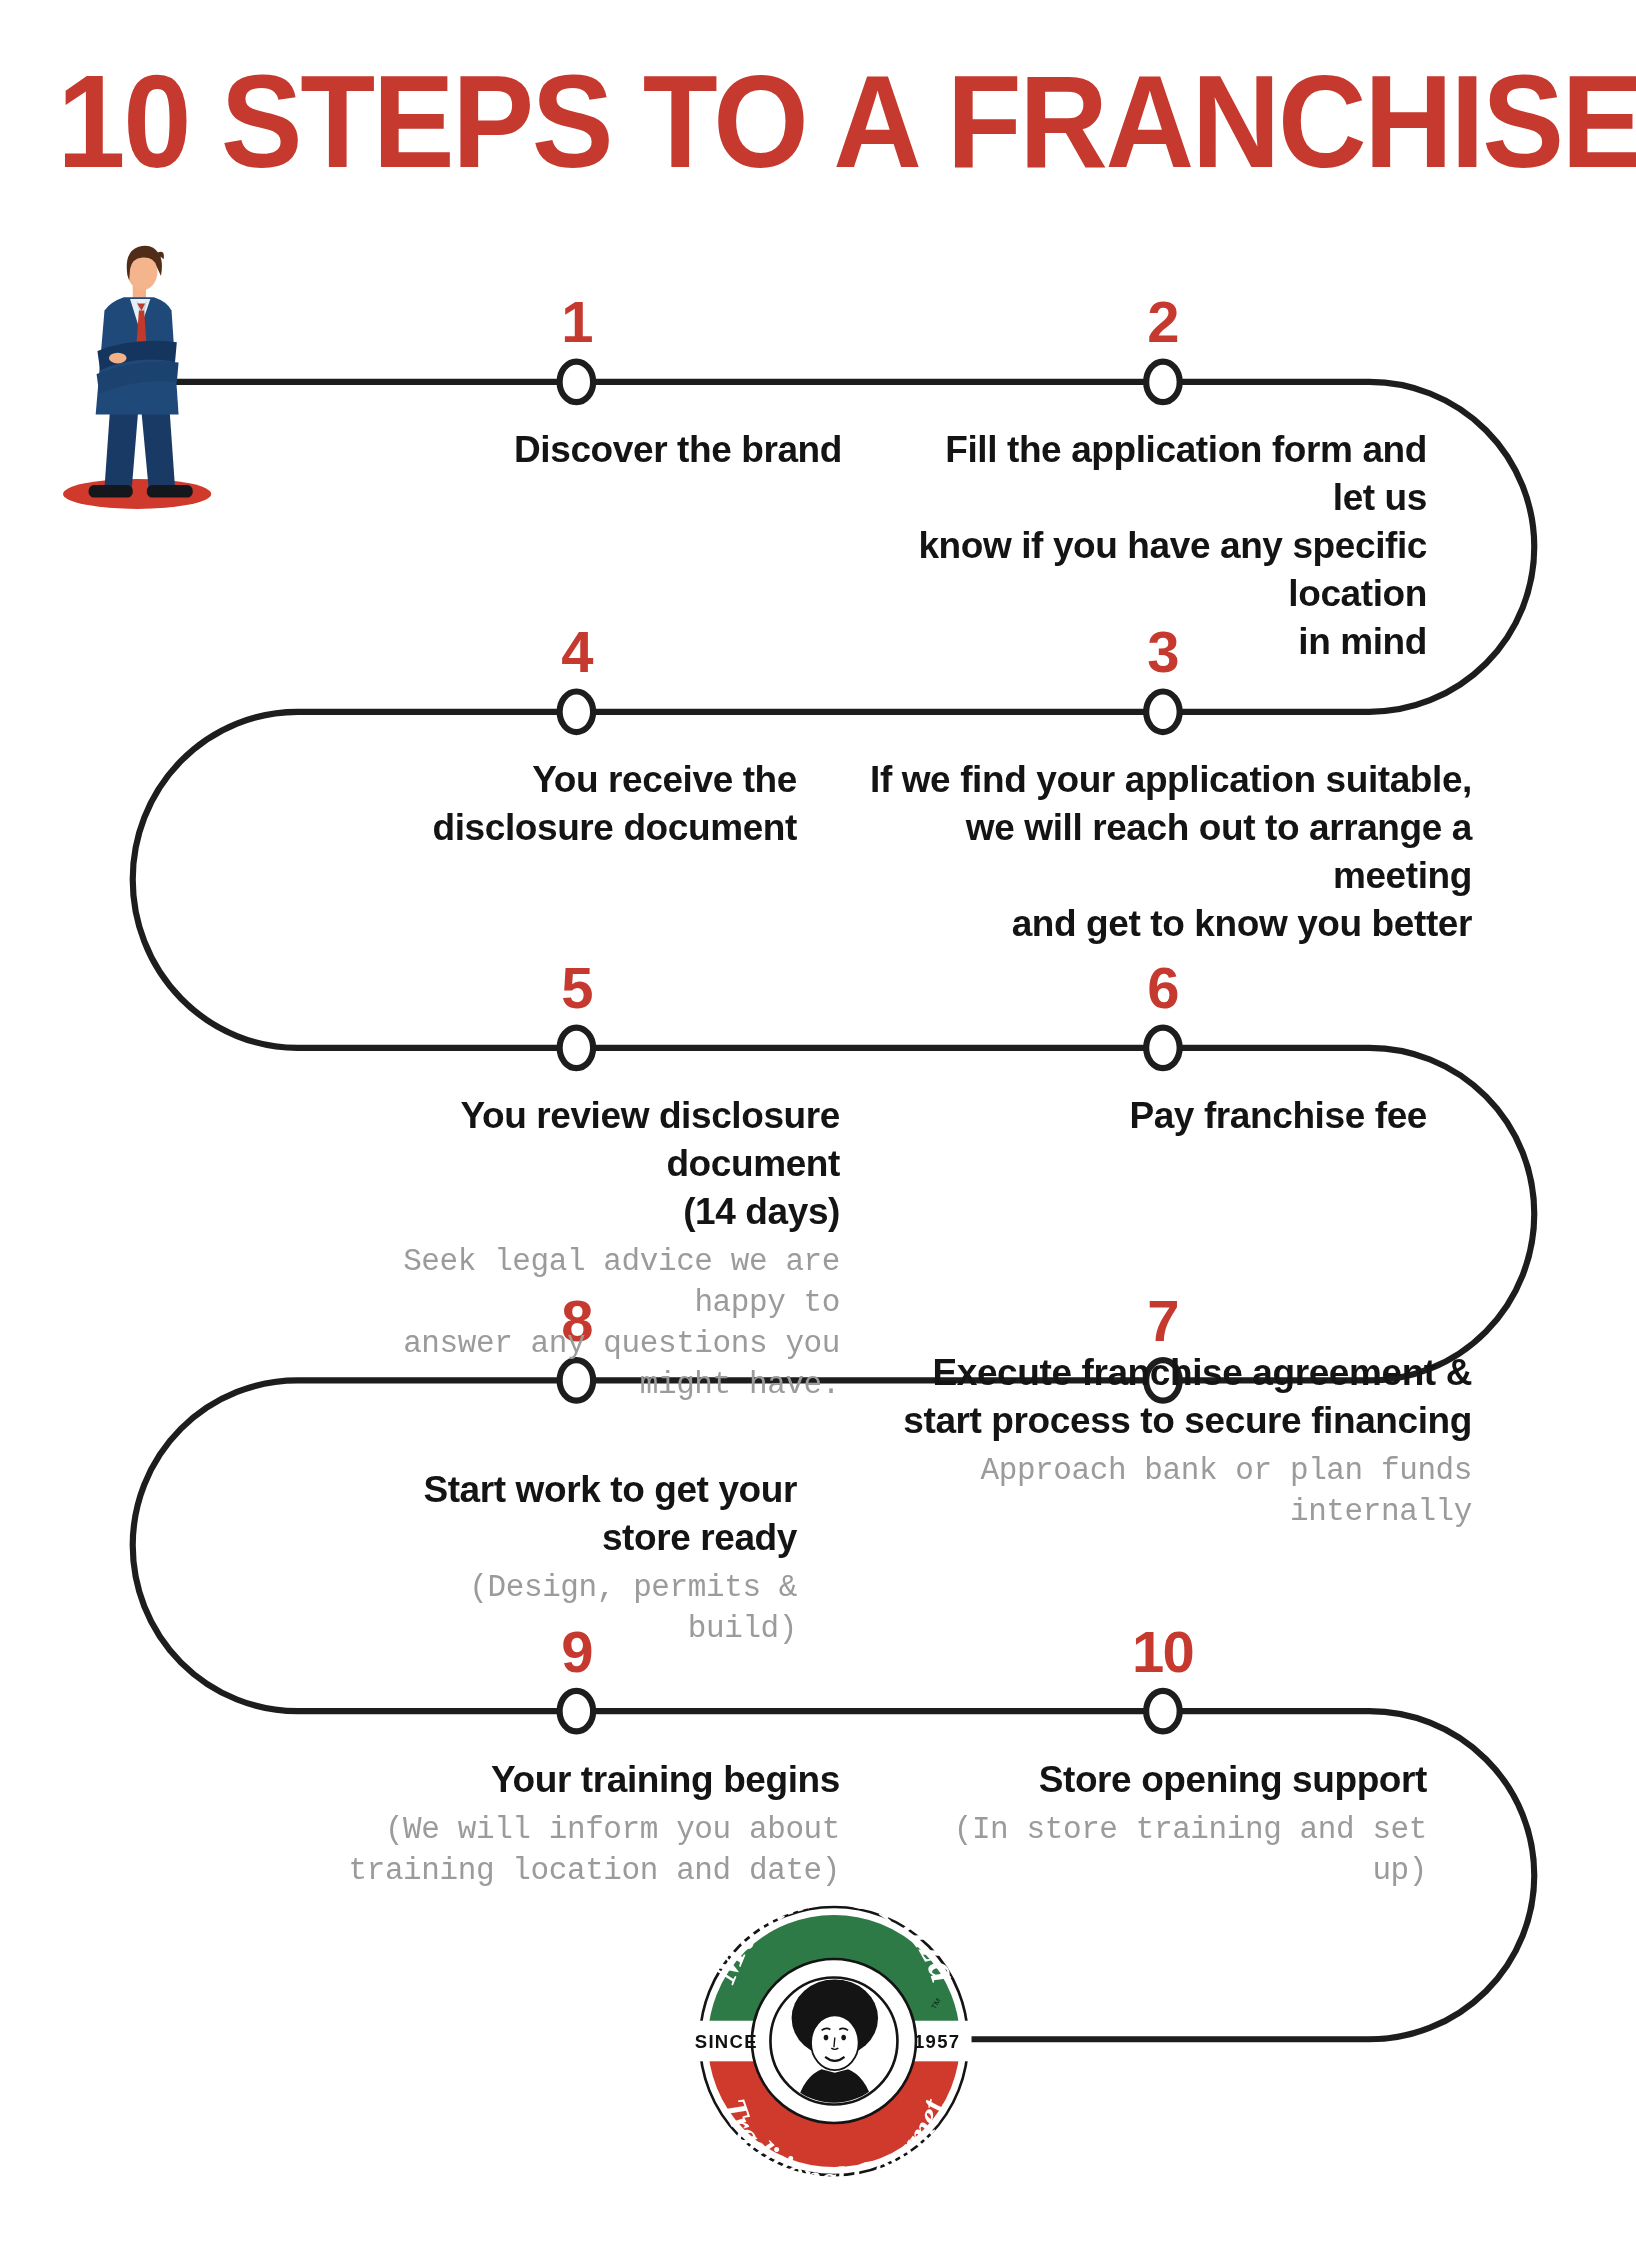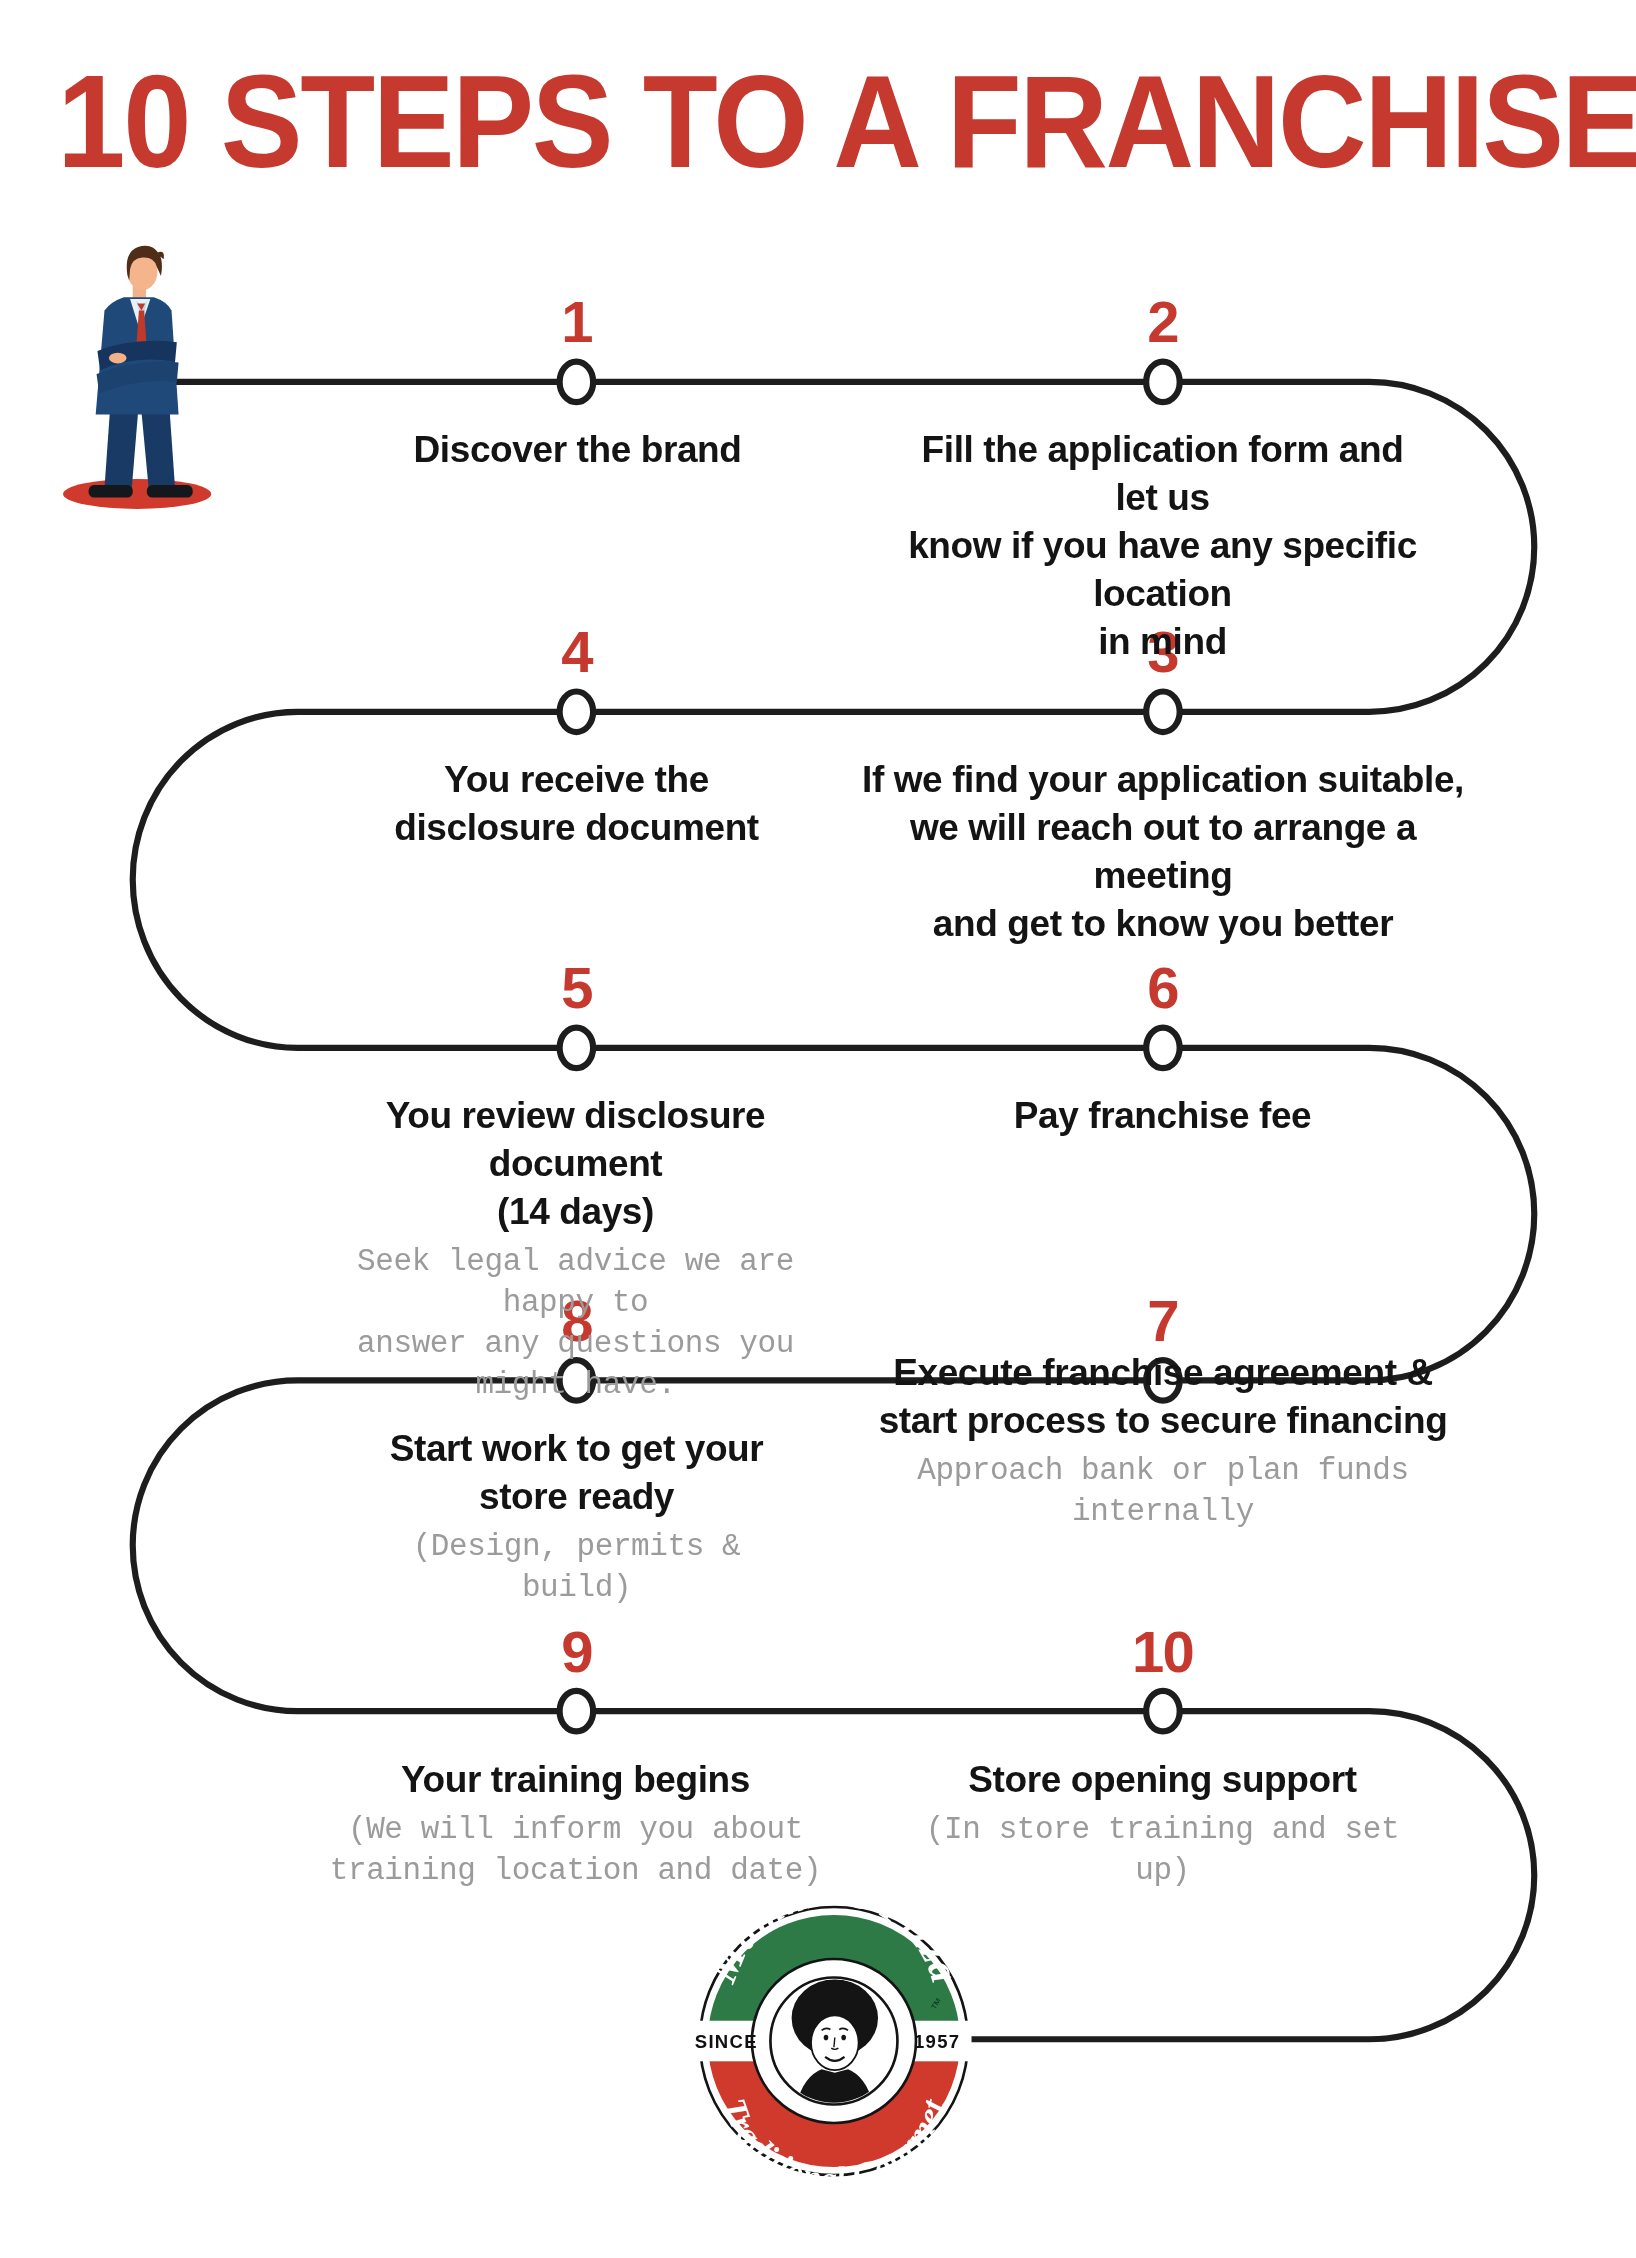"Discover the brand" .step { text-align: center -> right }
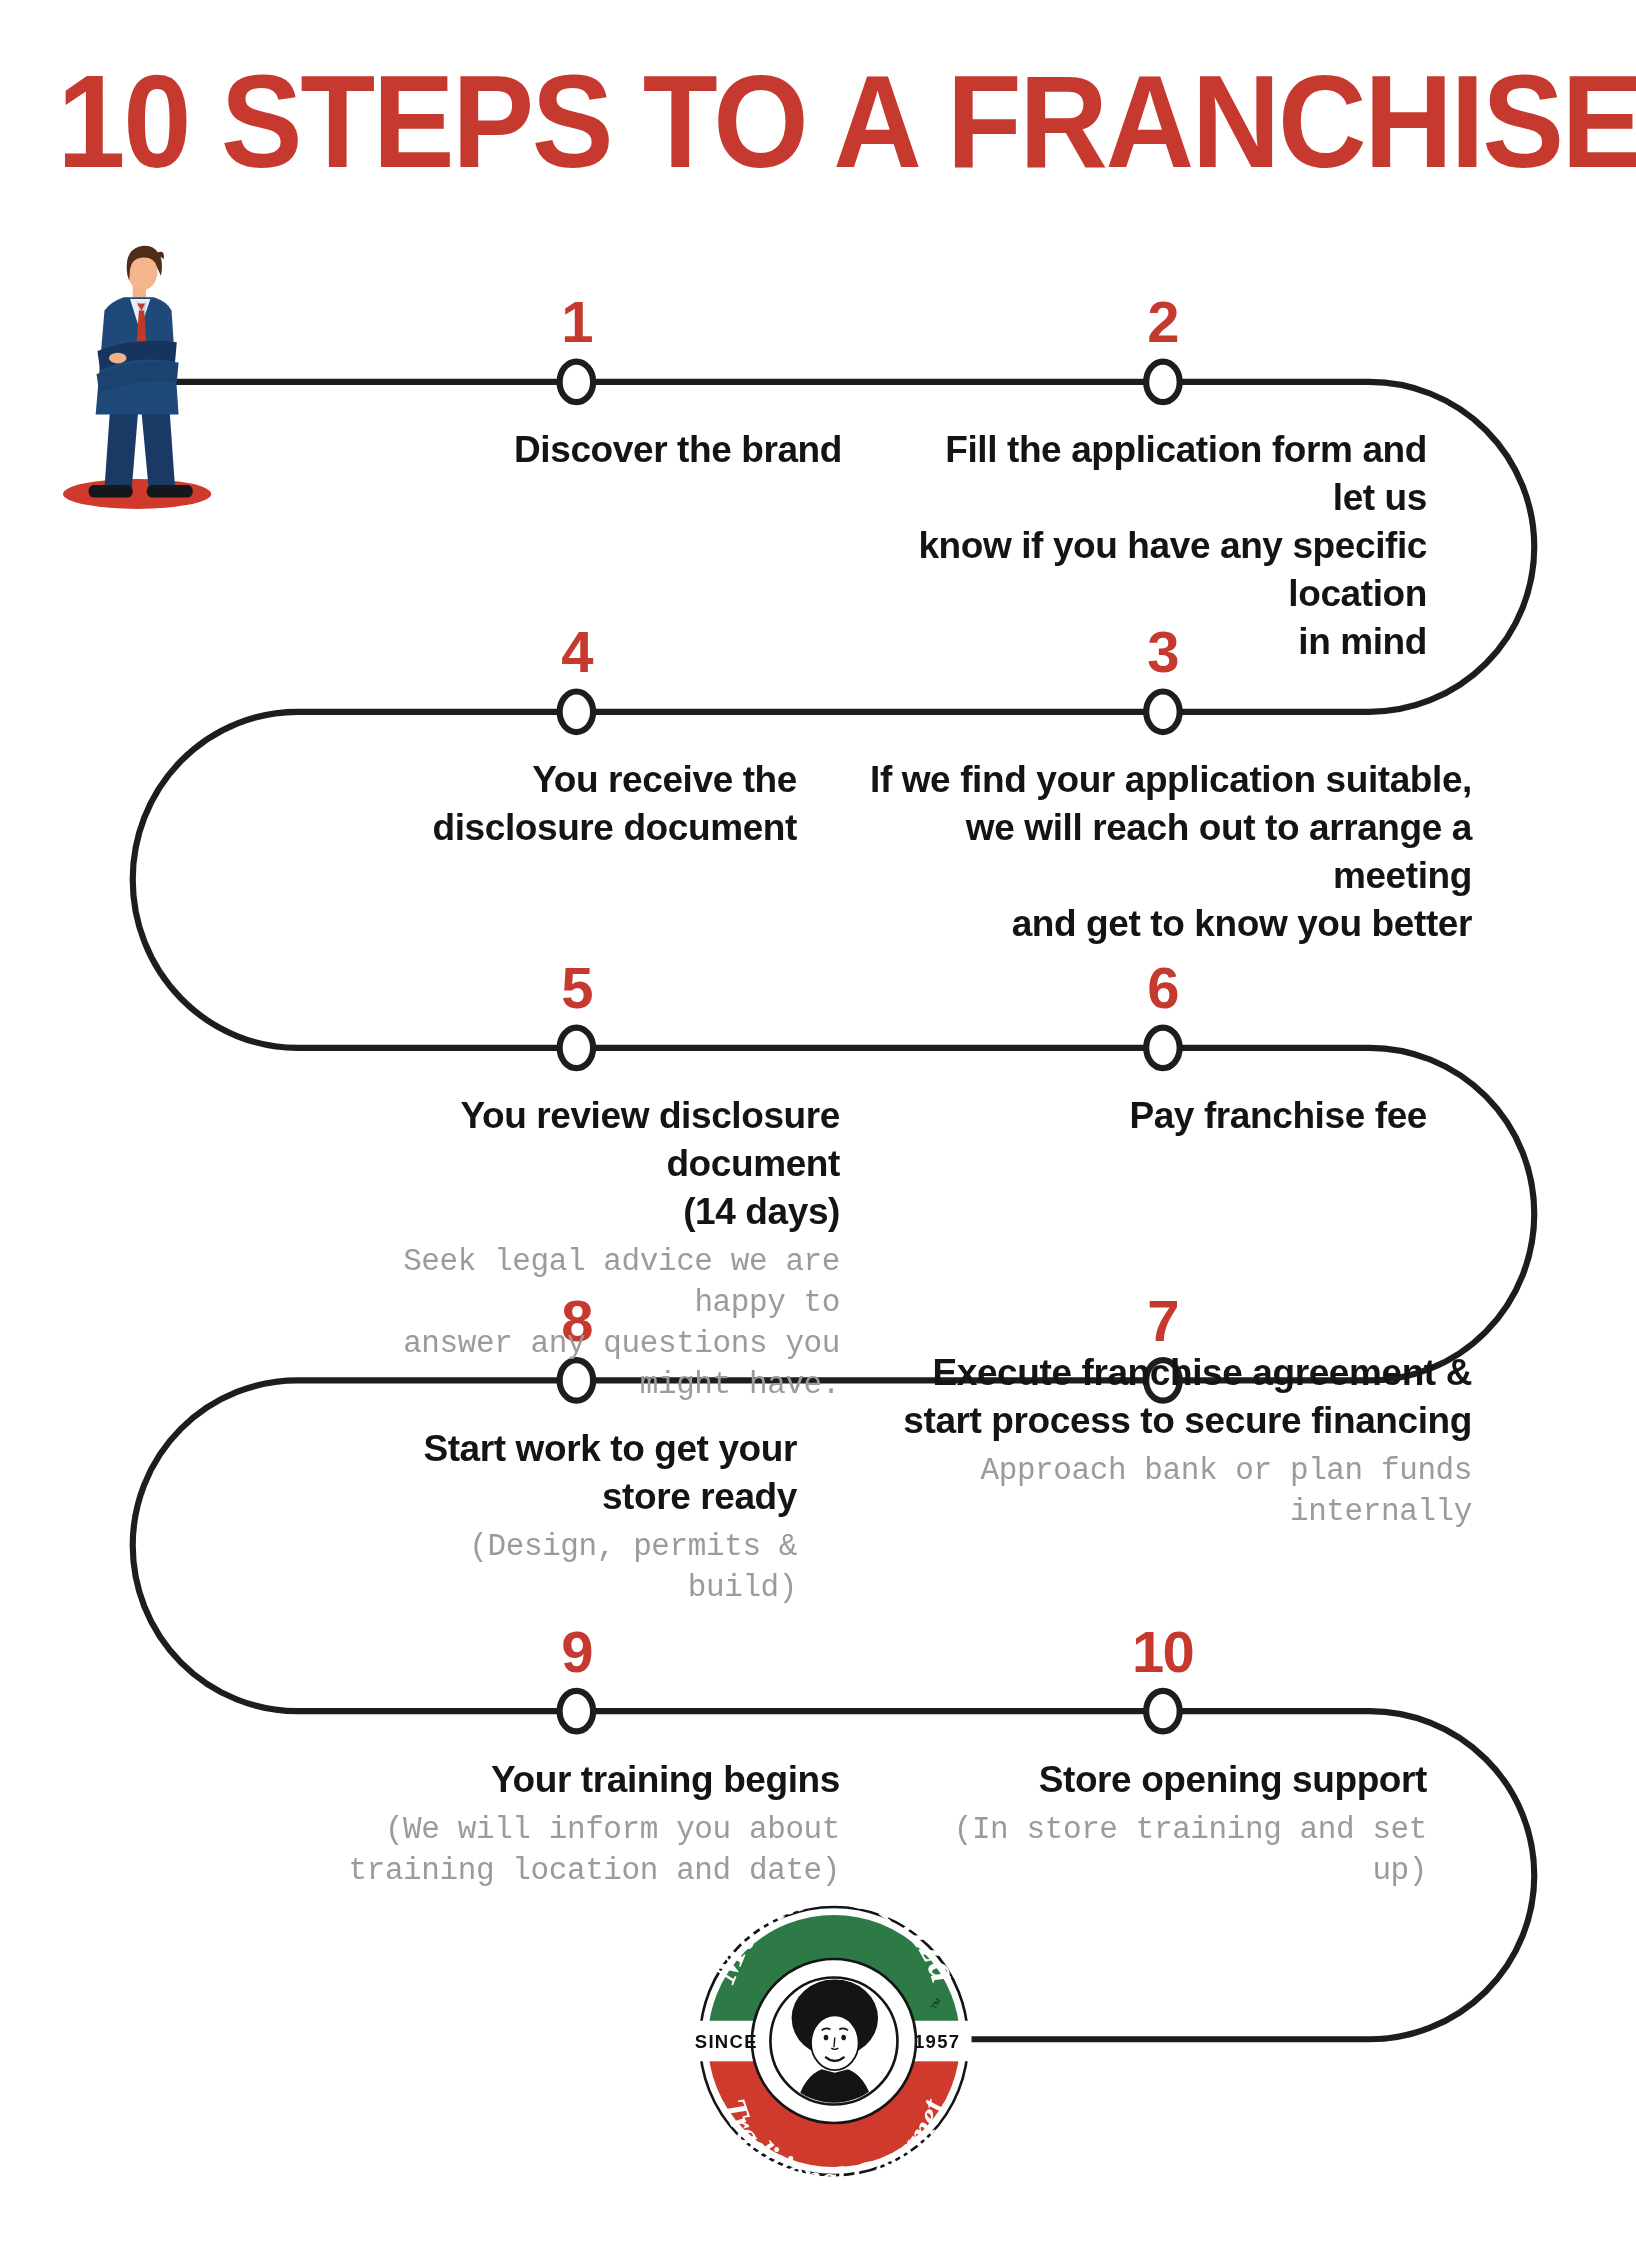"Start work to get your" div.step { top: 1425px -> 1466px }
